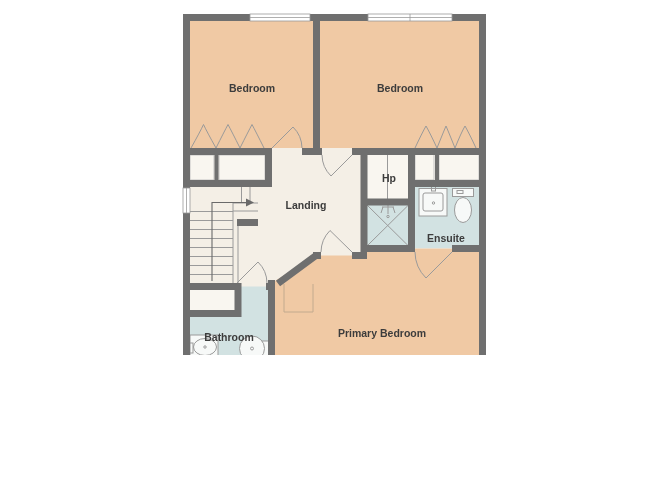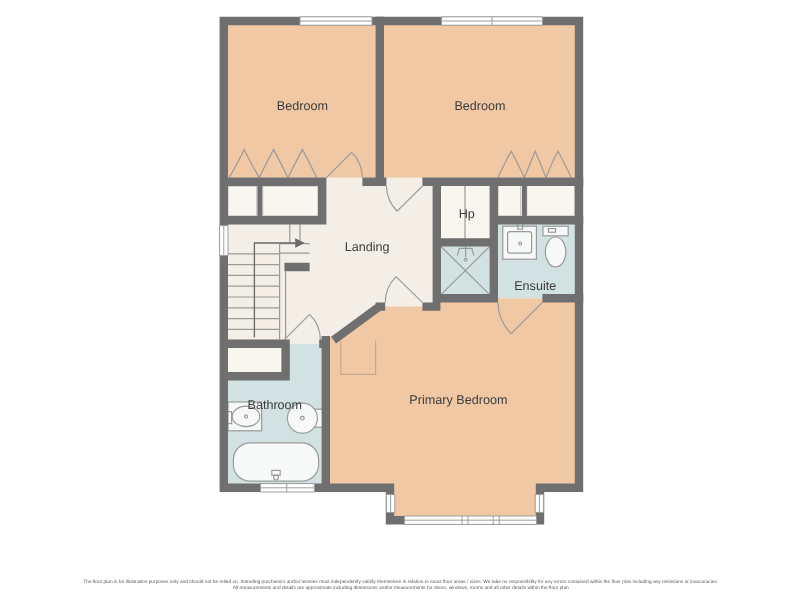"Bedroom" .canvas { font-weight: none -> bold; height: 501px -> 355px }
